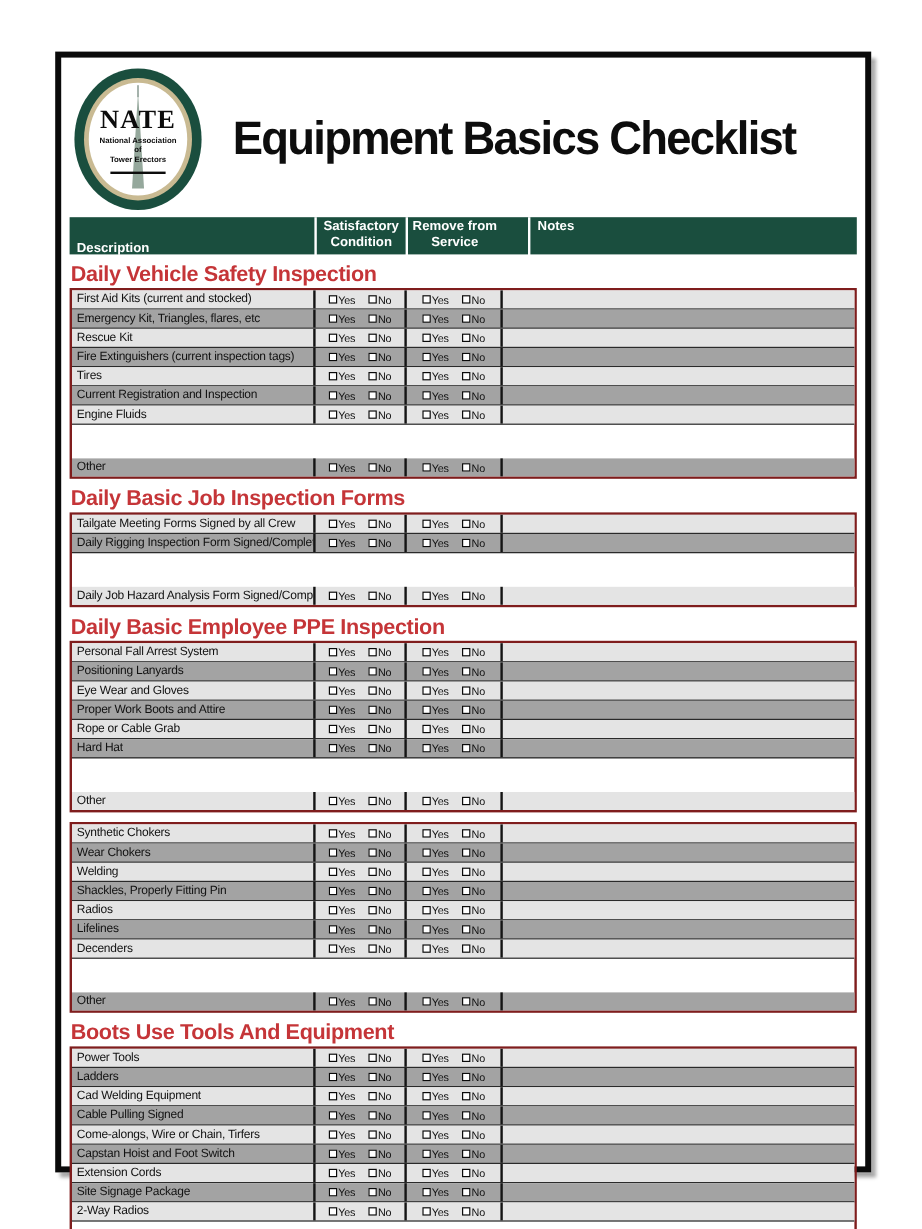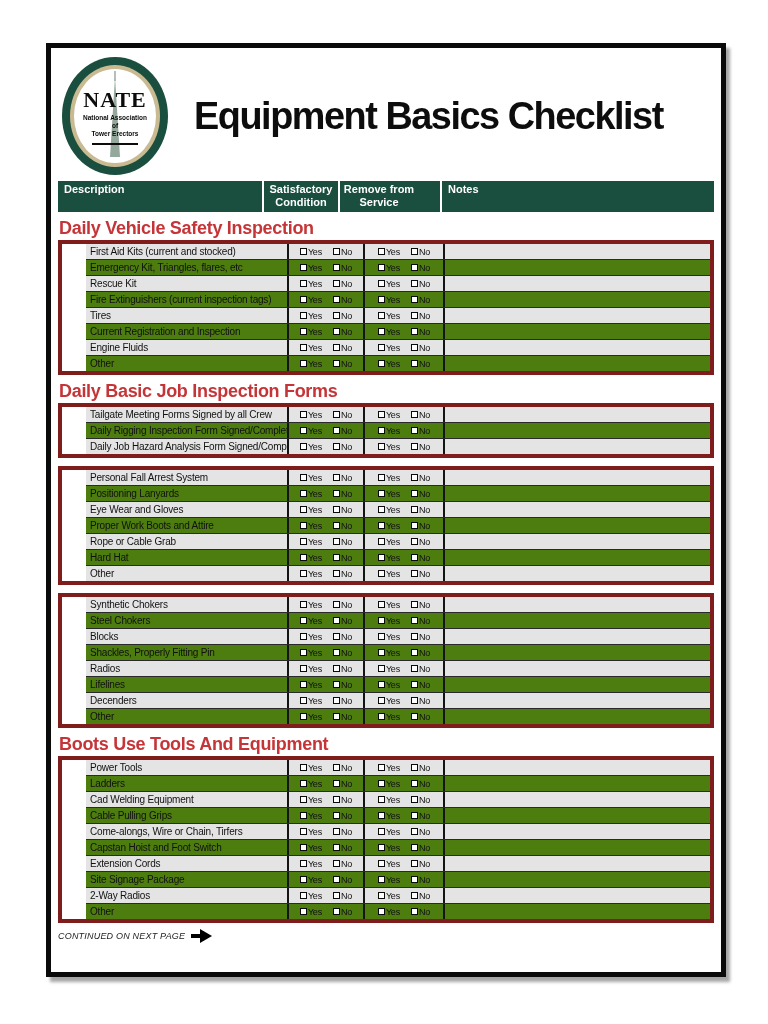"Description" .gh-desc { padding: 2px 0 0 6px -> 20px 0 0 6px }
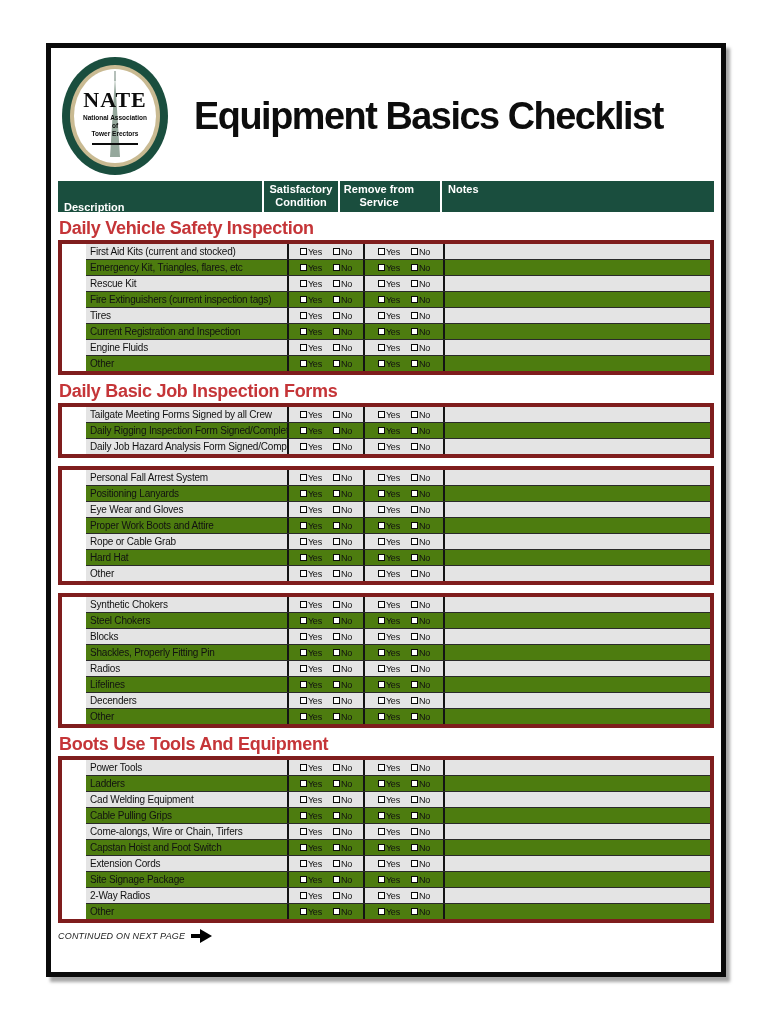"First Aid Kits (current and" .section-table { border: 4px solid #7f1d1d -> 2px solid #7f1d1d; padding-left: 24px -> none }
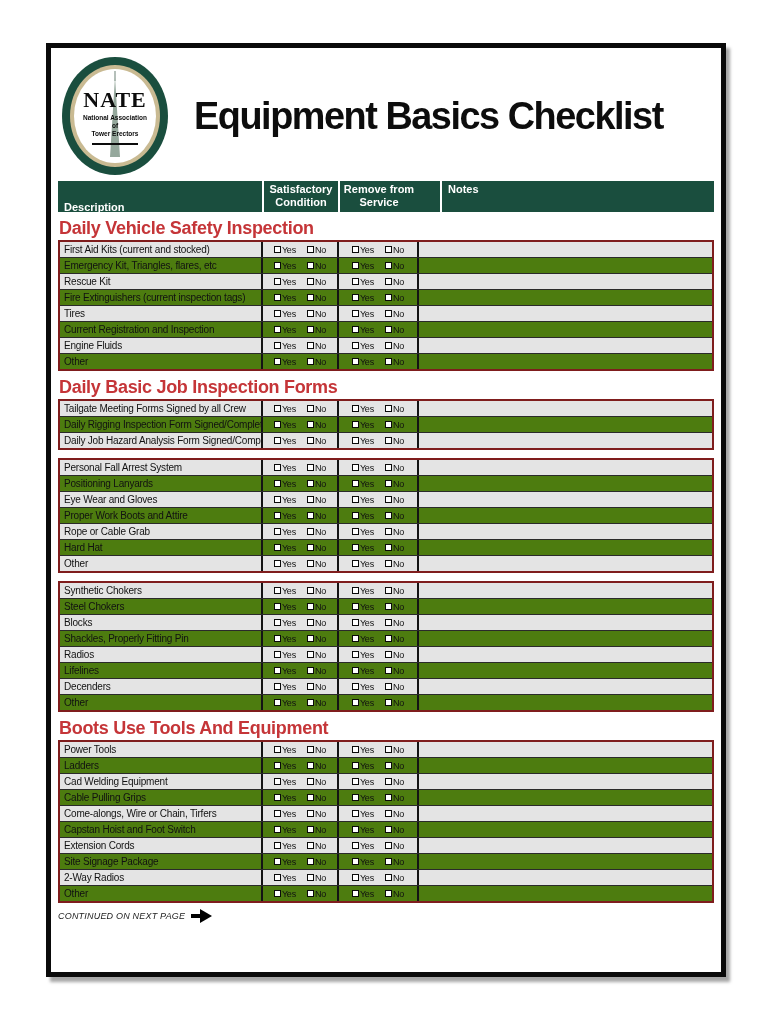"Emergency Kit, Triangles, flares, etc" .row { background: #4d7c0f -> #a3a3a3 }
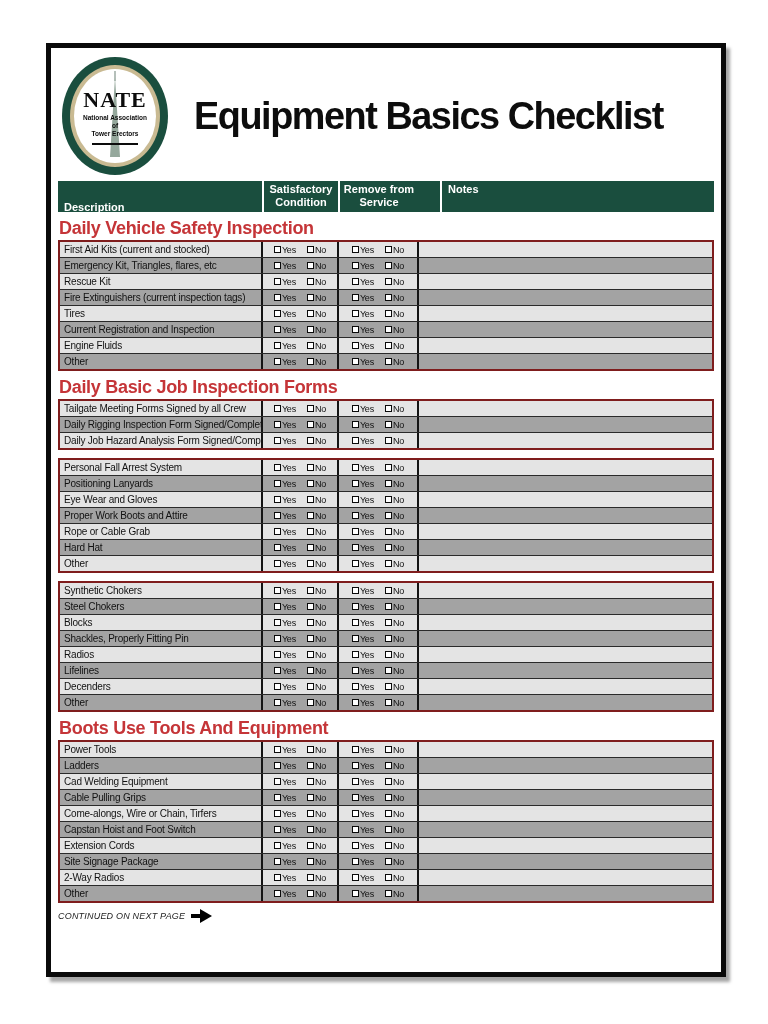"Other" .row:last-child { margin-top: none -> 28px }
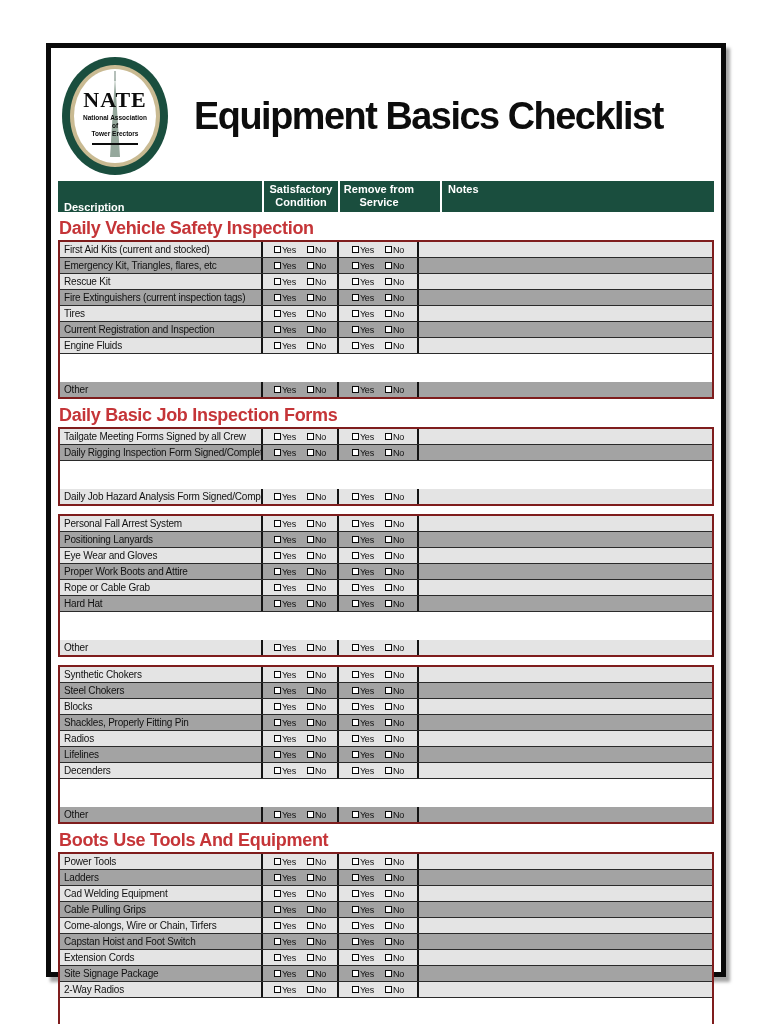"Daily Basic Employee PPE Inspection" h2.section-title { html: none -> <h2>Daily Basic Employee PPE Inspection</h2> }
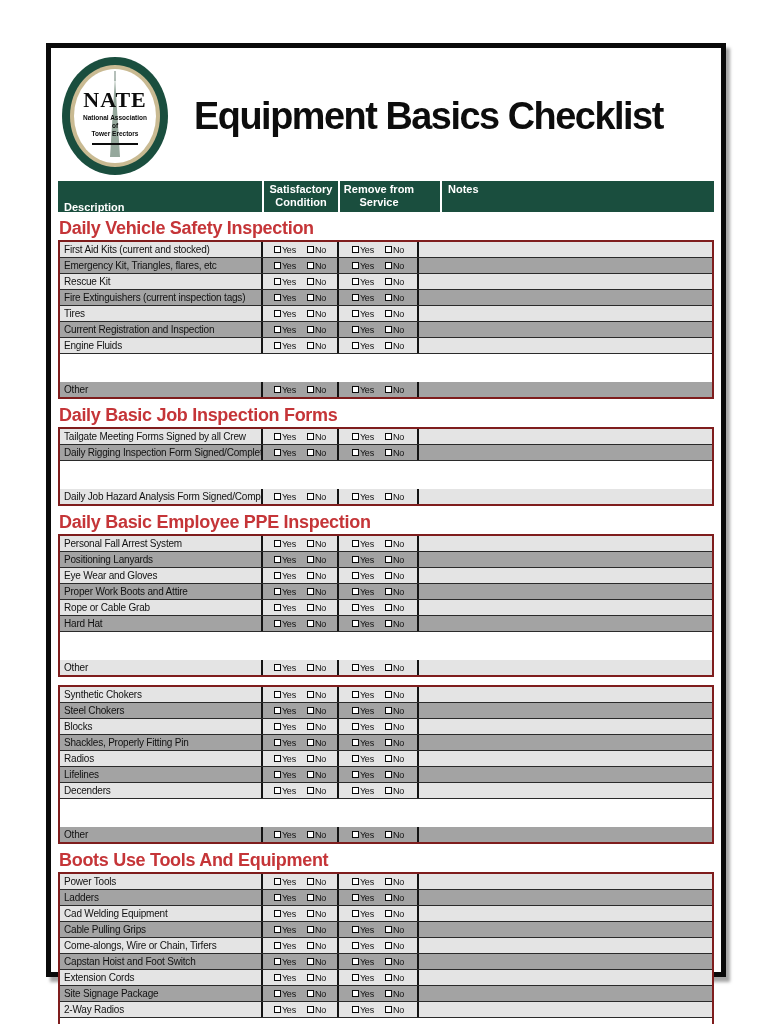"Steel Chokers" div.cell { text: Steel -> Wear }
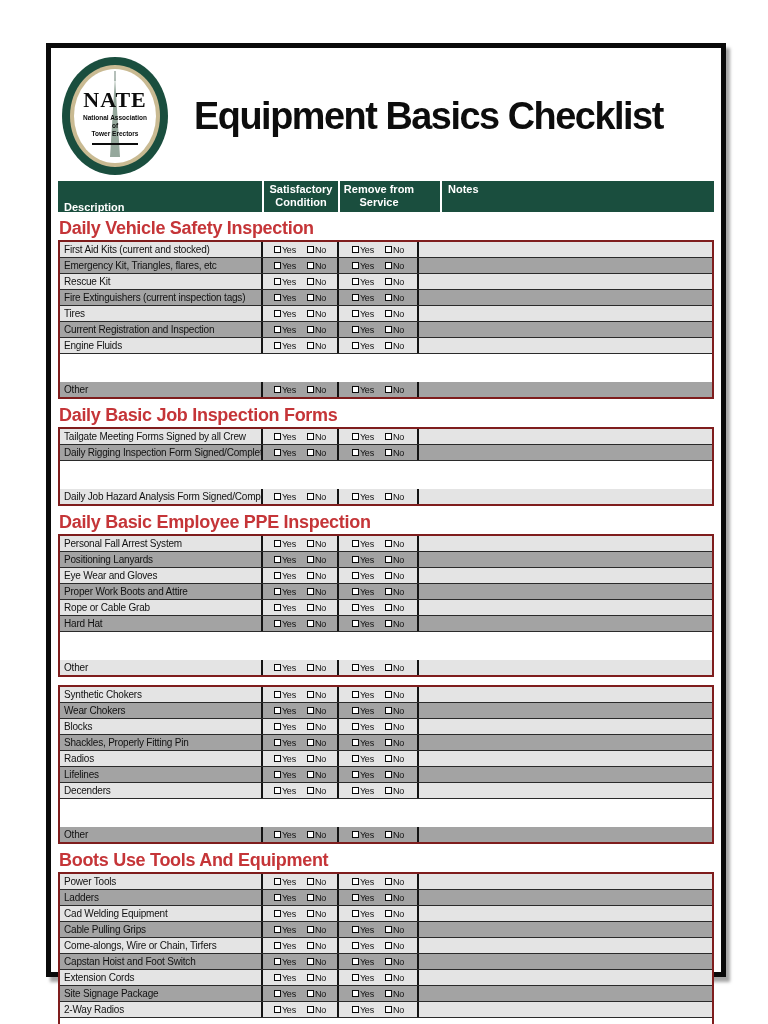"Blocks" div.cell { text: Blocks -> Welding }
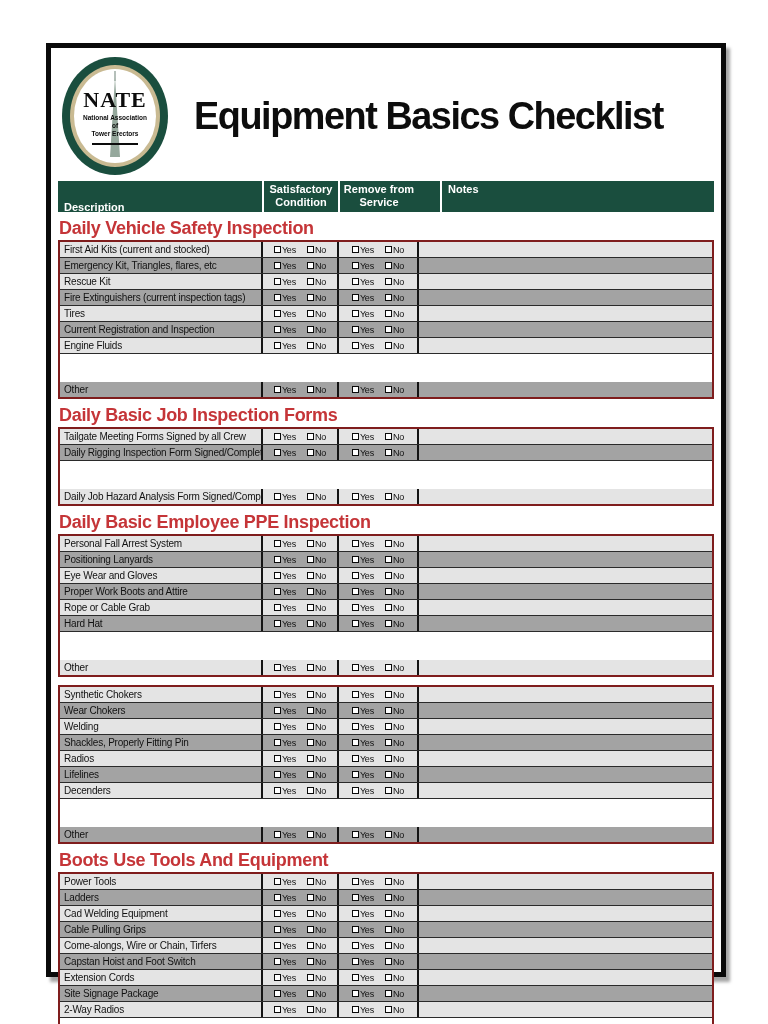"Cable Pulling Grips" div.cell { text: Grips -> Signed }
